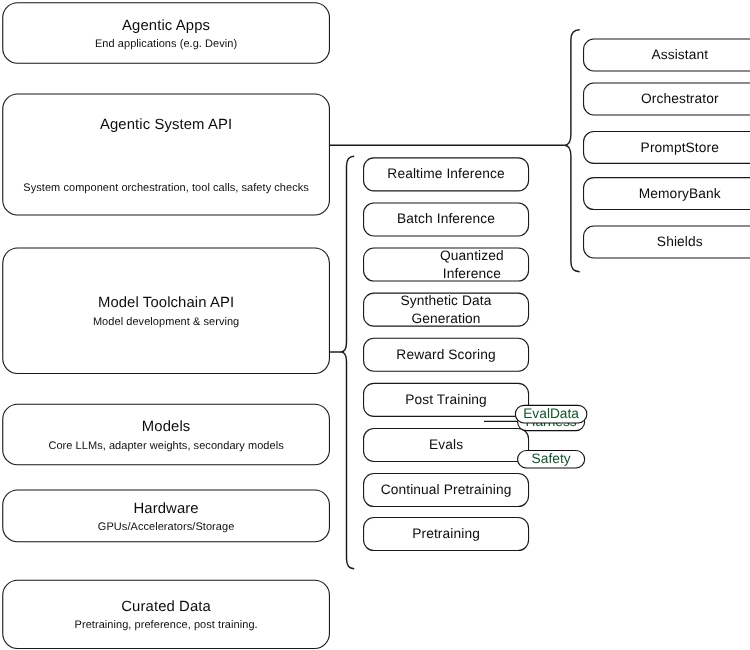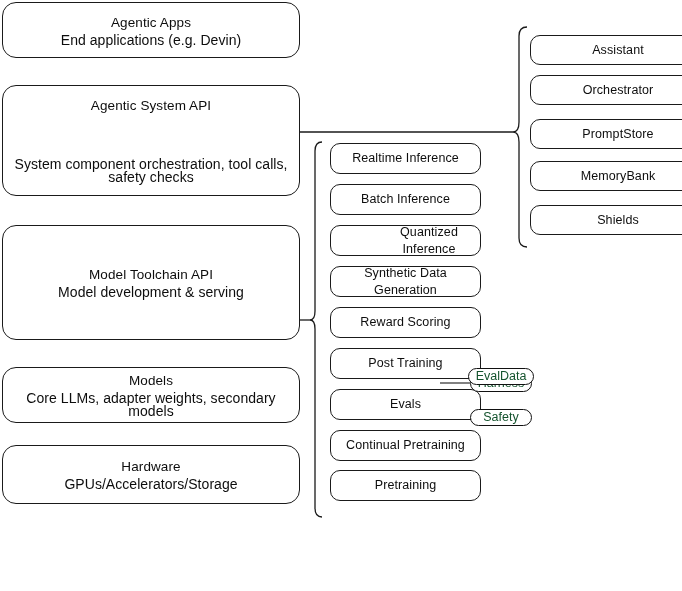"End applications (e.g. Devin)" .box .subtitle { font-size: 14px -> 10px }
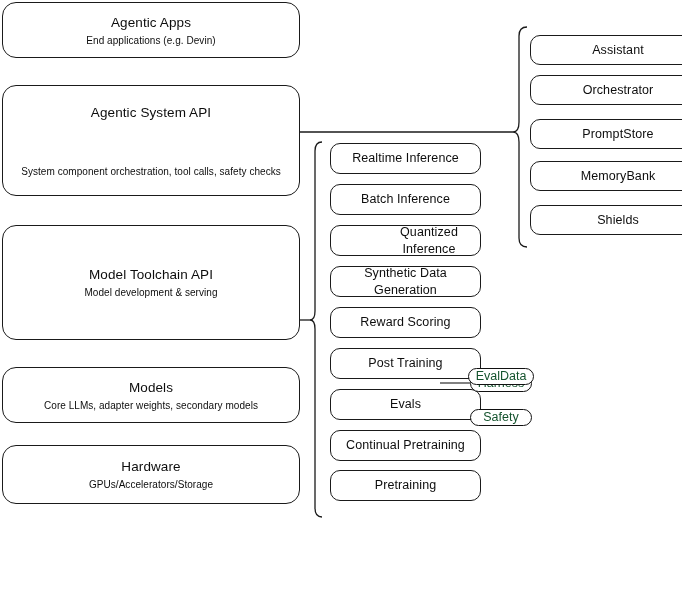"Hardware" div.box { height: 59px -> 48px }
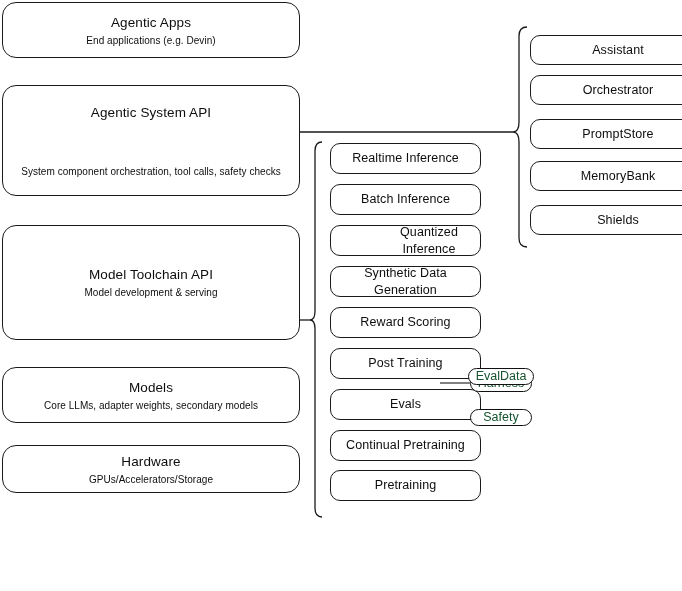"Curated Data" div.box { html: none -> <div> <div>Curated Data</div> <div>Pretraining, preference, post training.</div> </div> }
